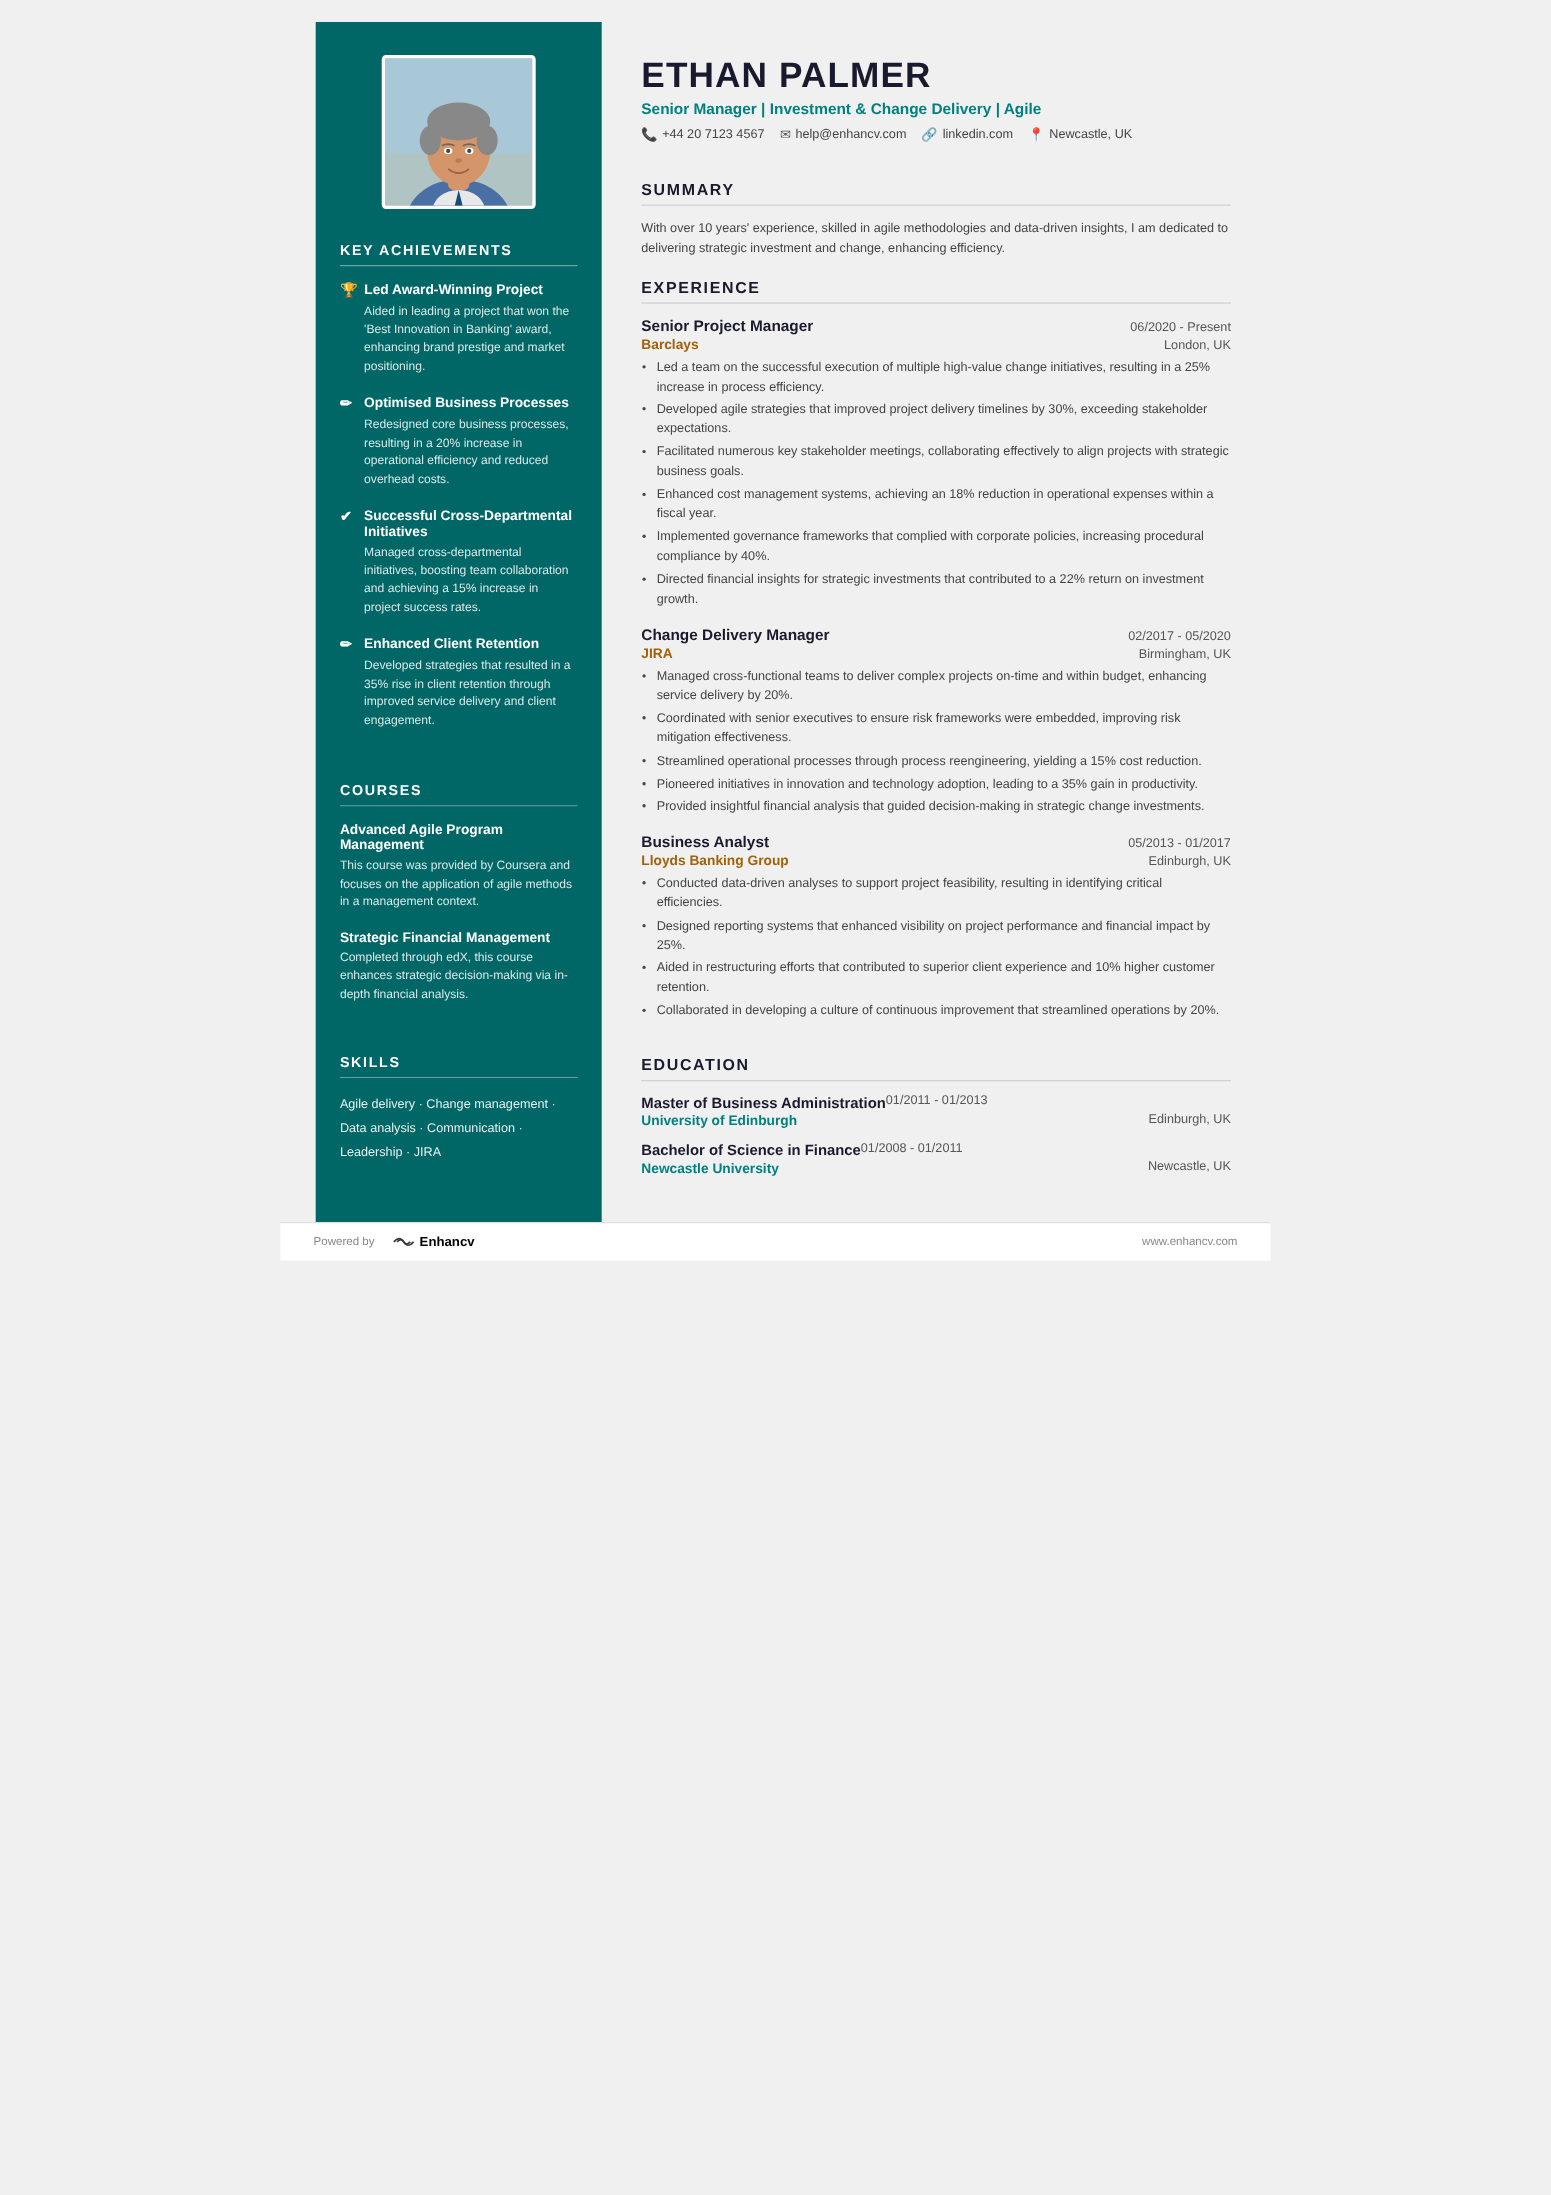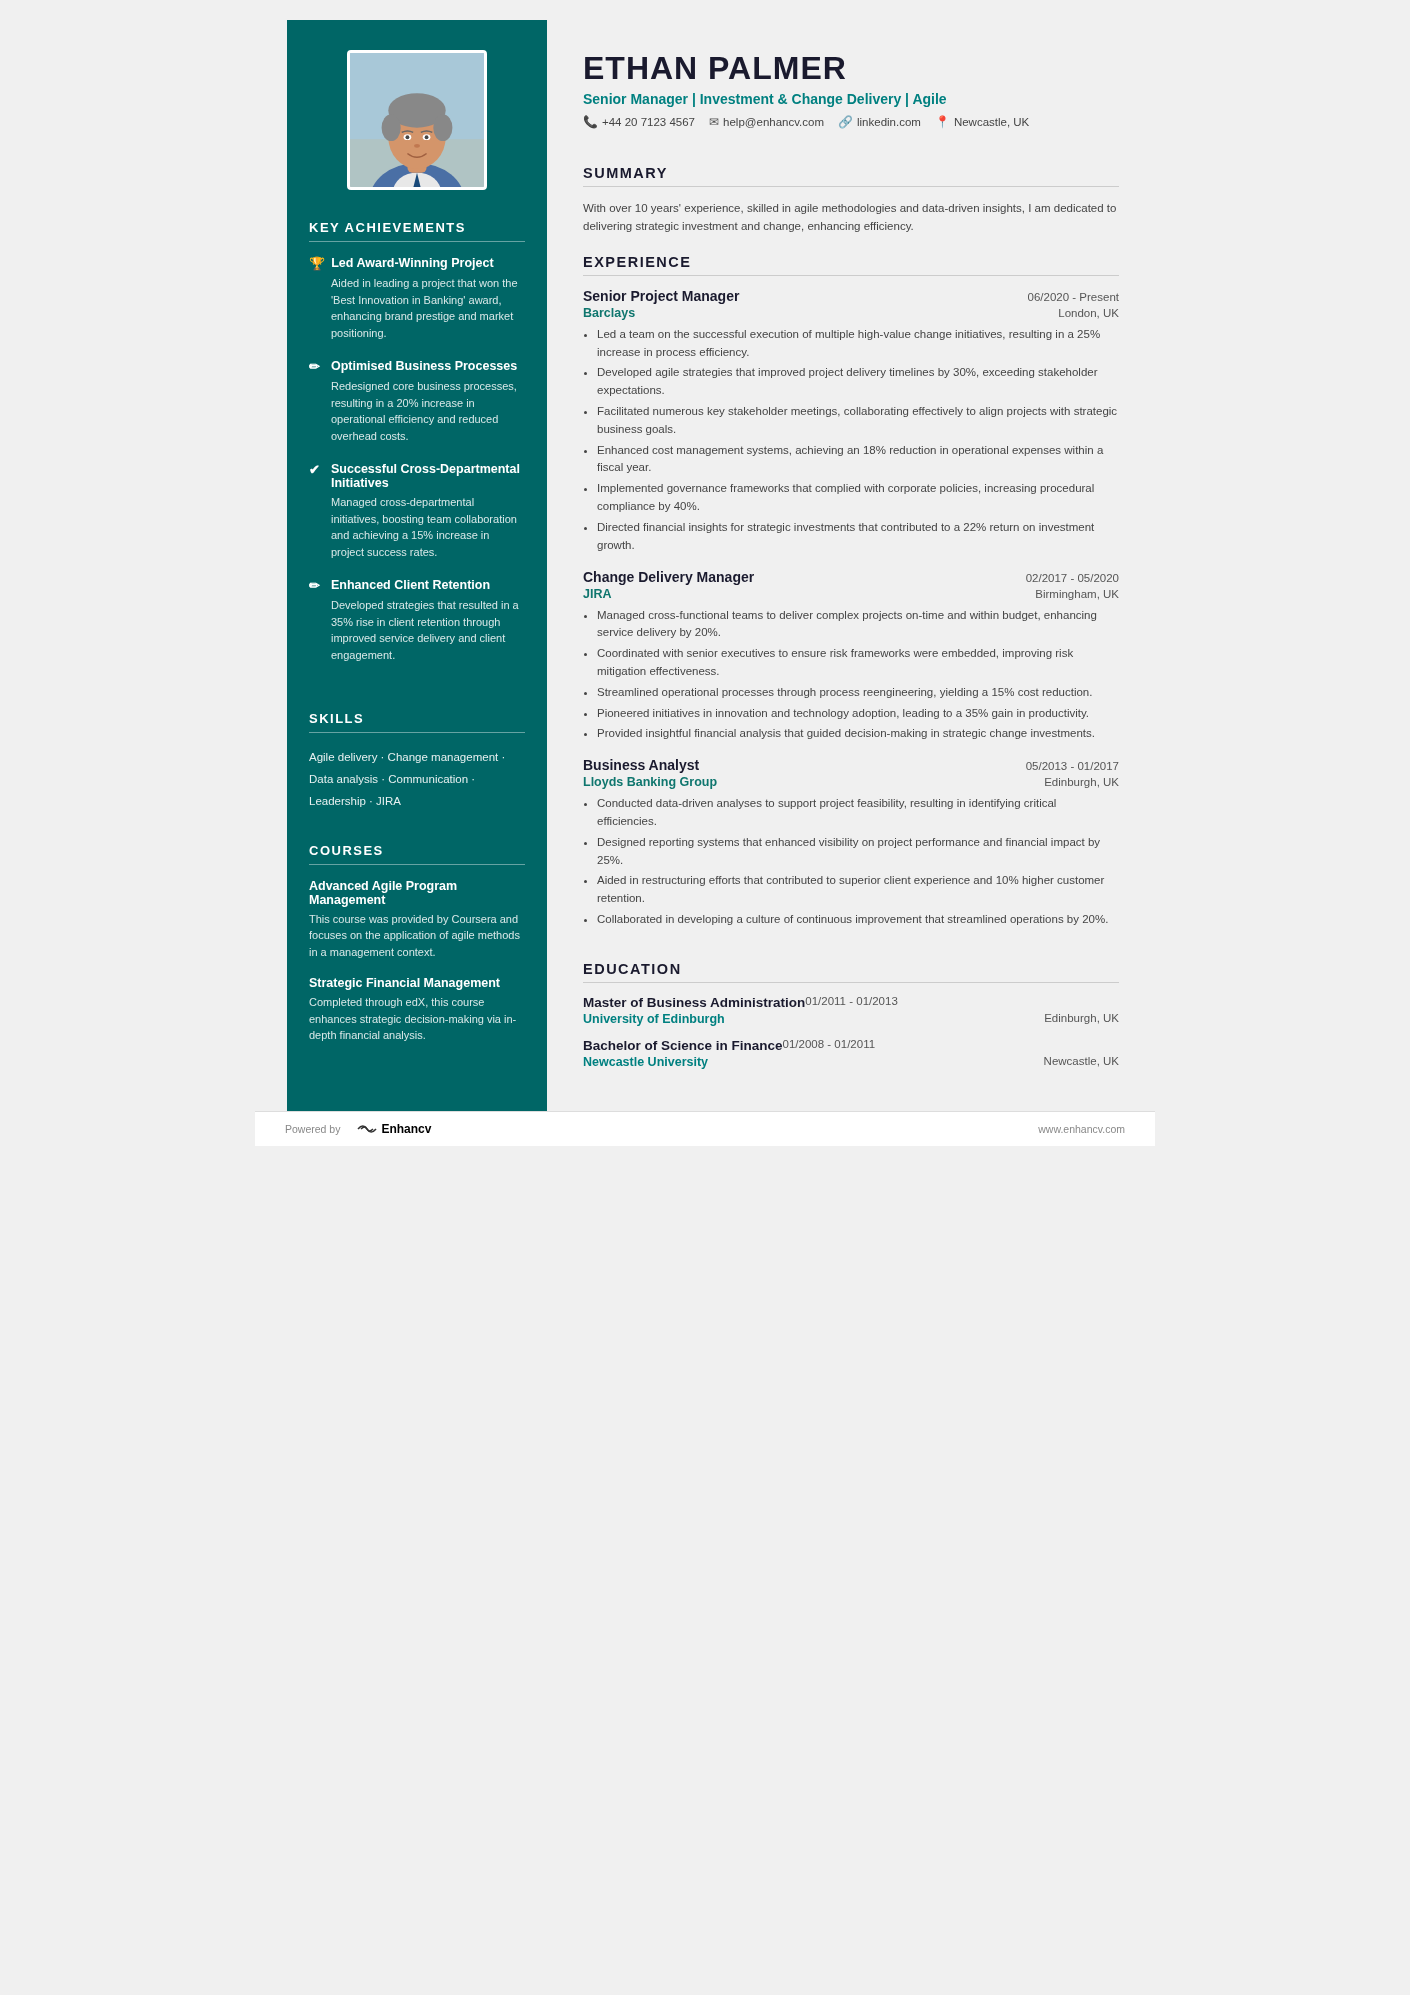"Barclays" .exp-company { color: #0f766e -> #a16207 }
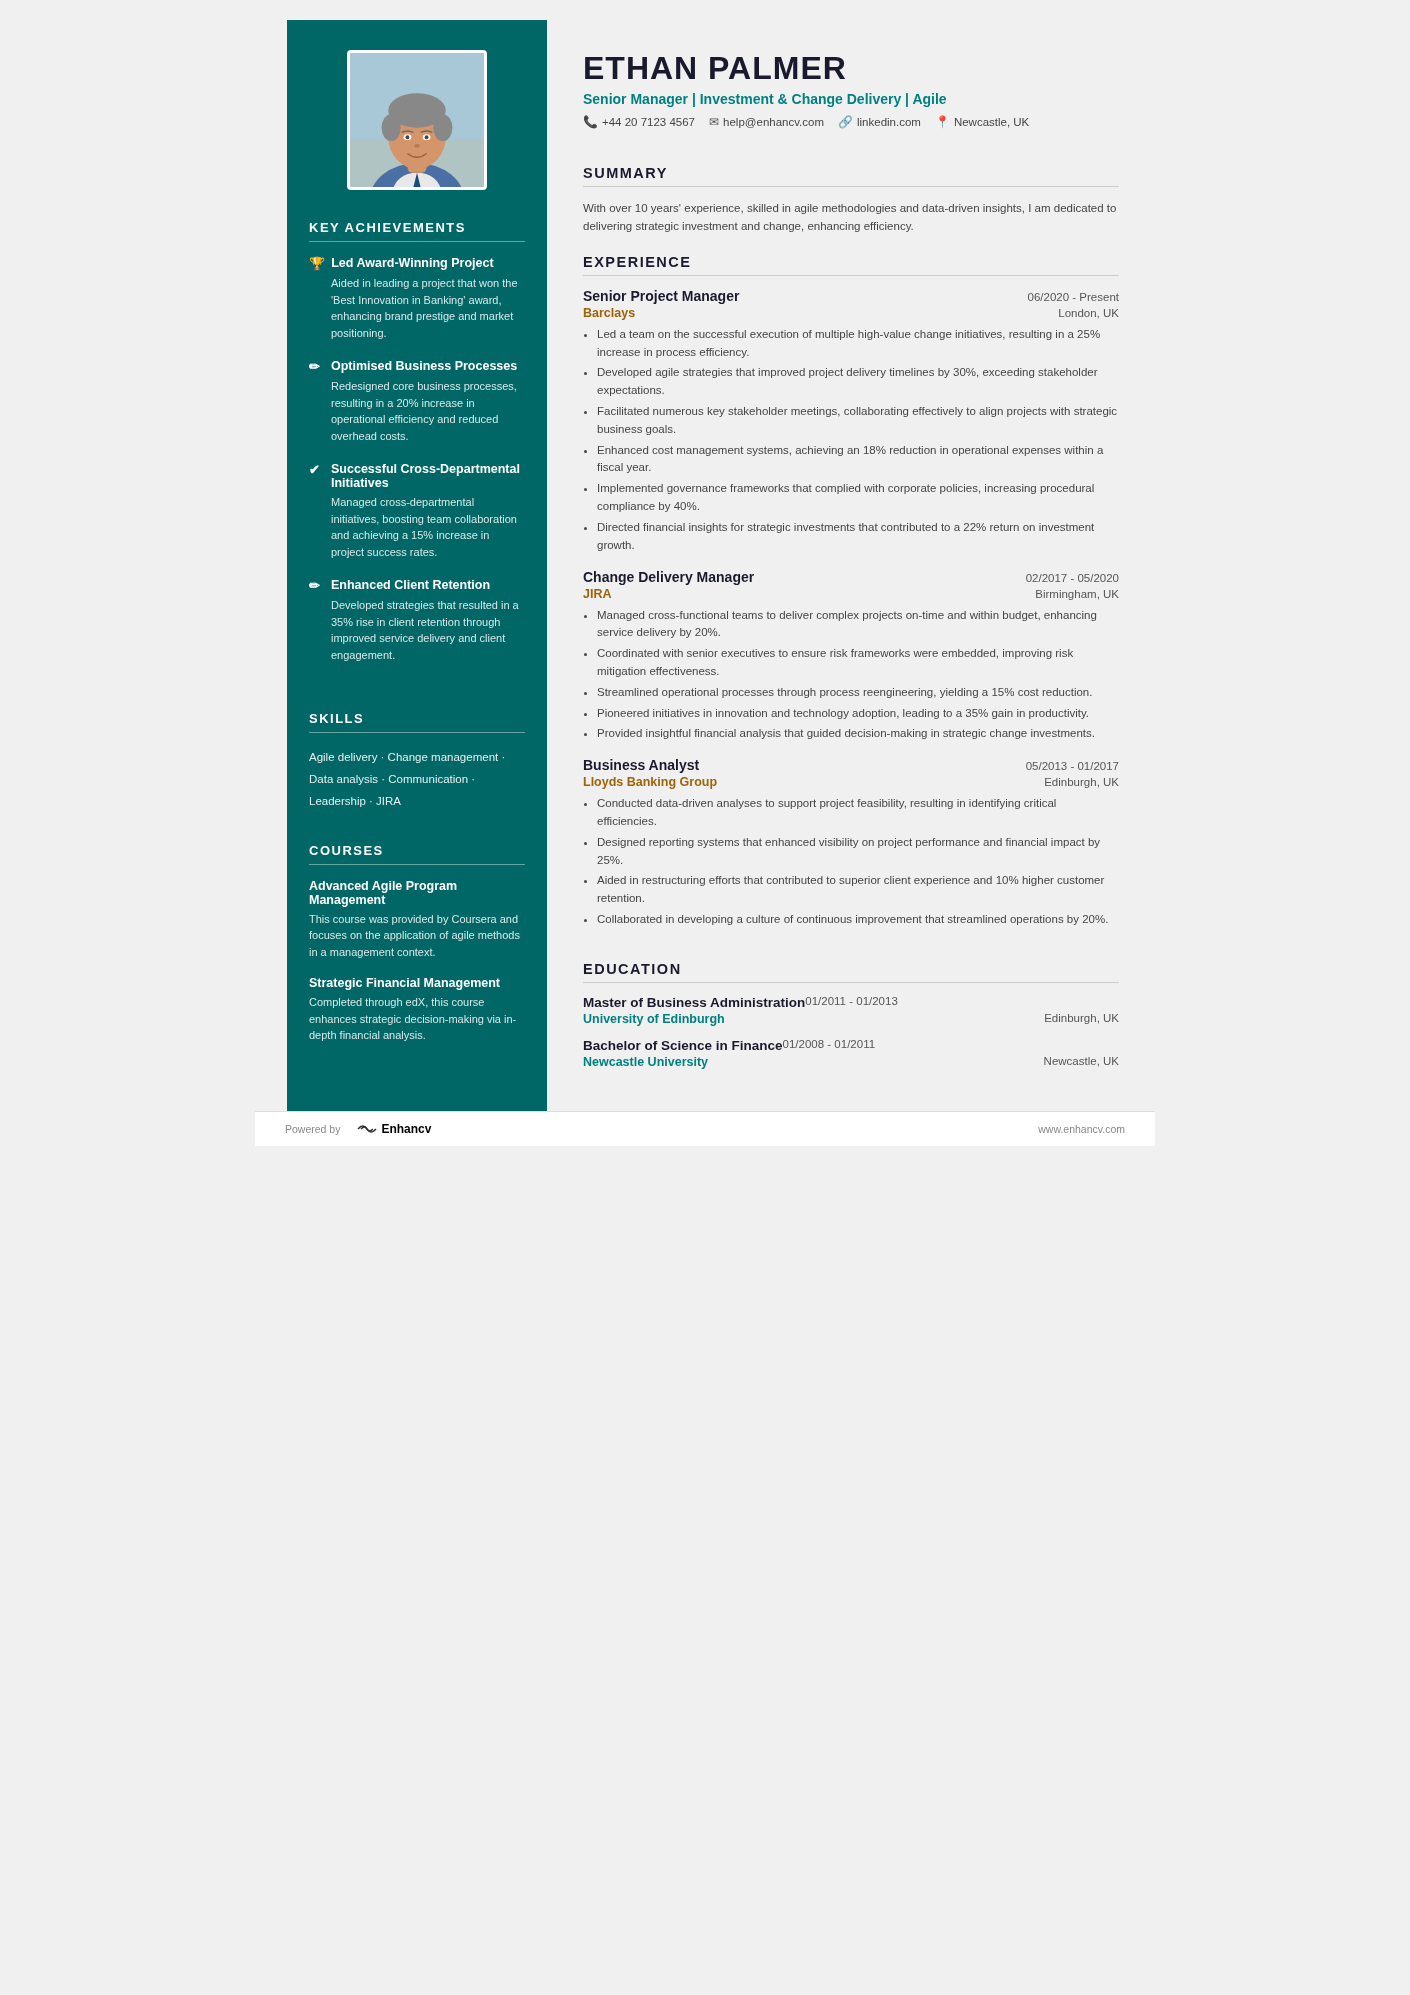"SKILLS" div.sidebar-section { order: before "COURSES" -> after "COURSES" }
